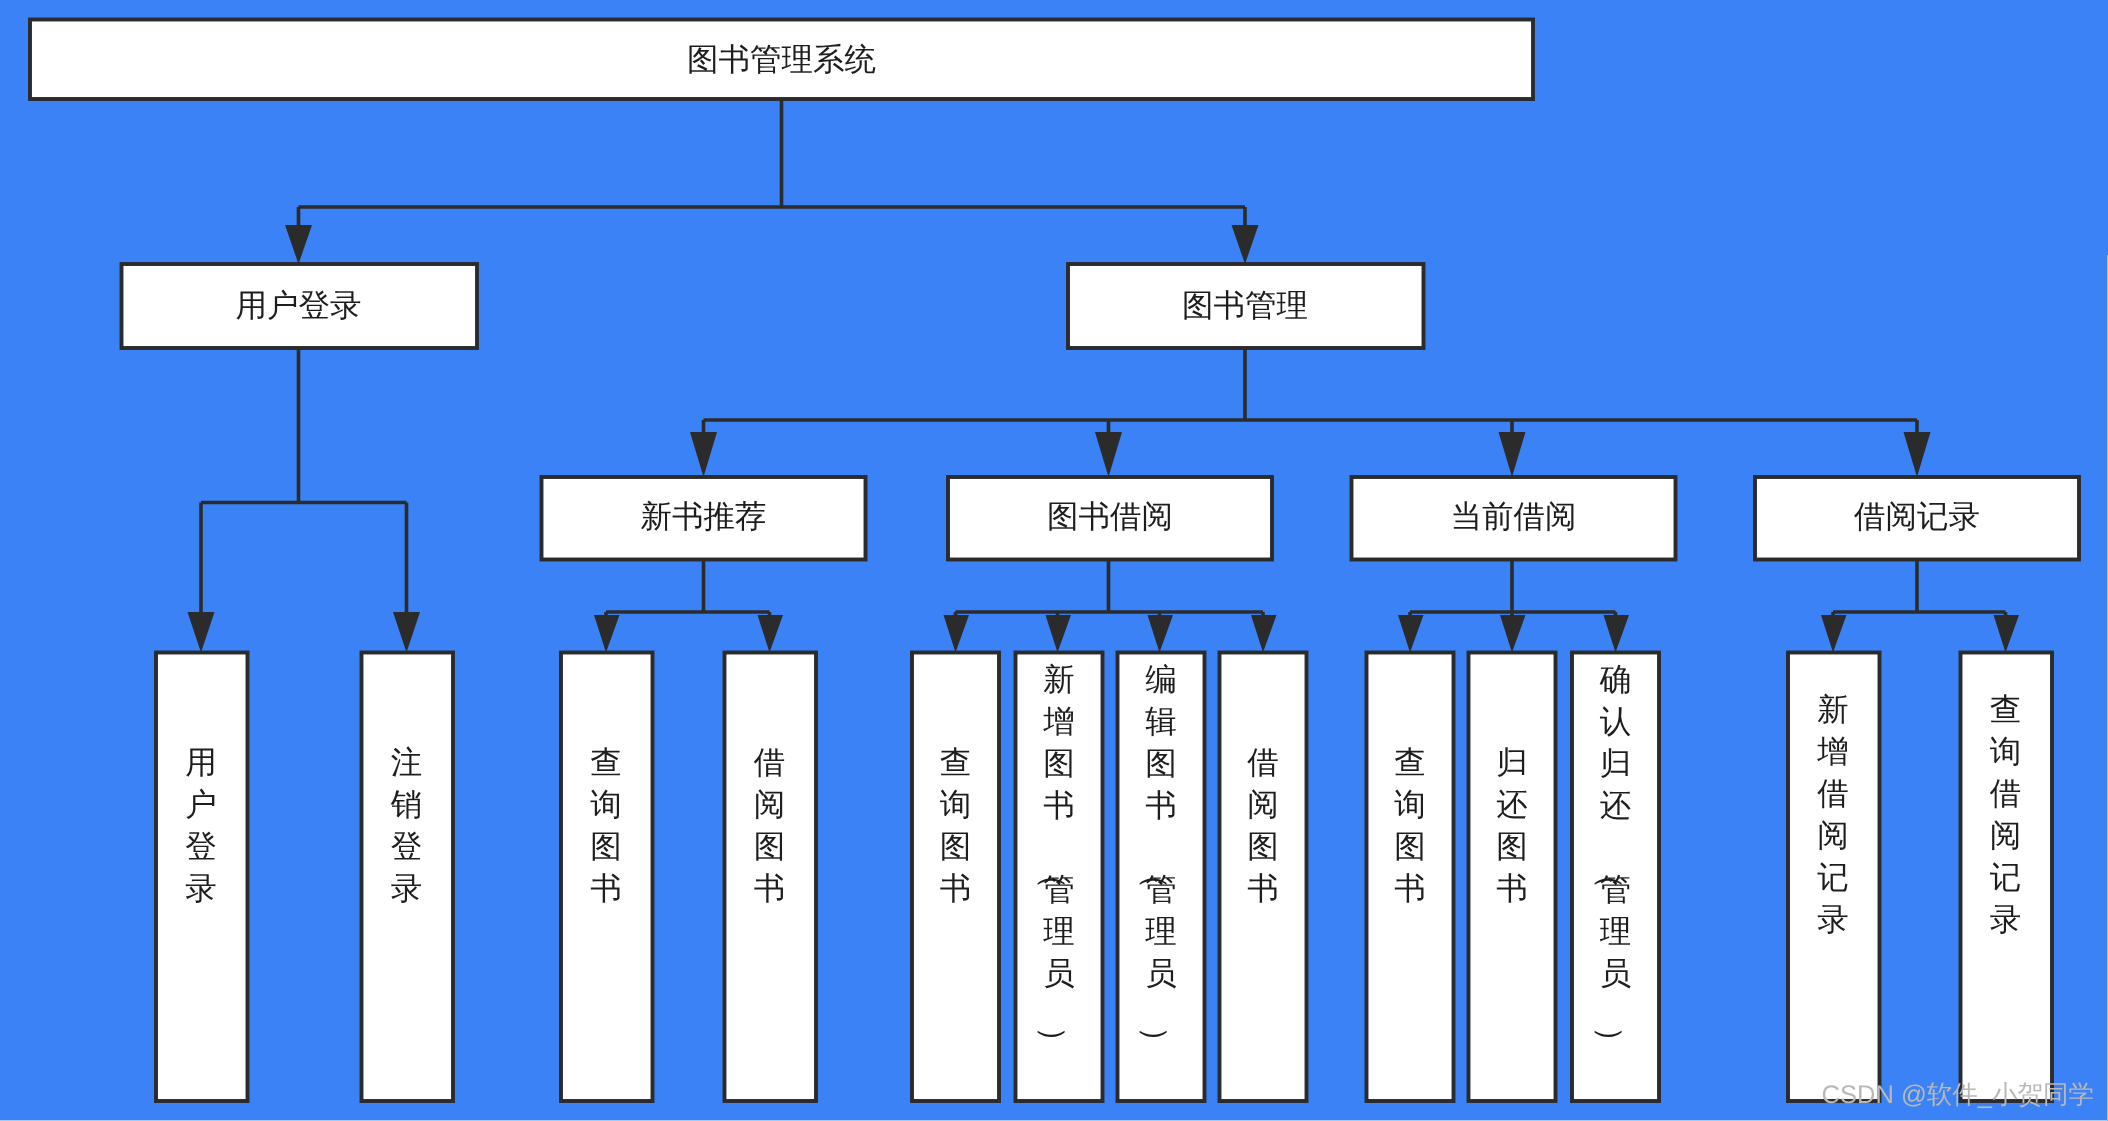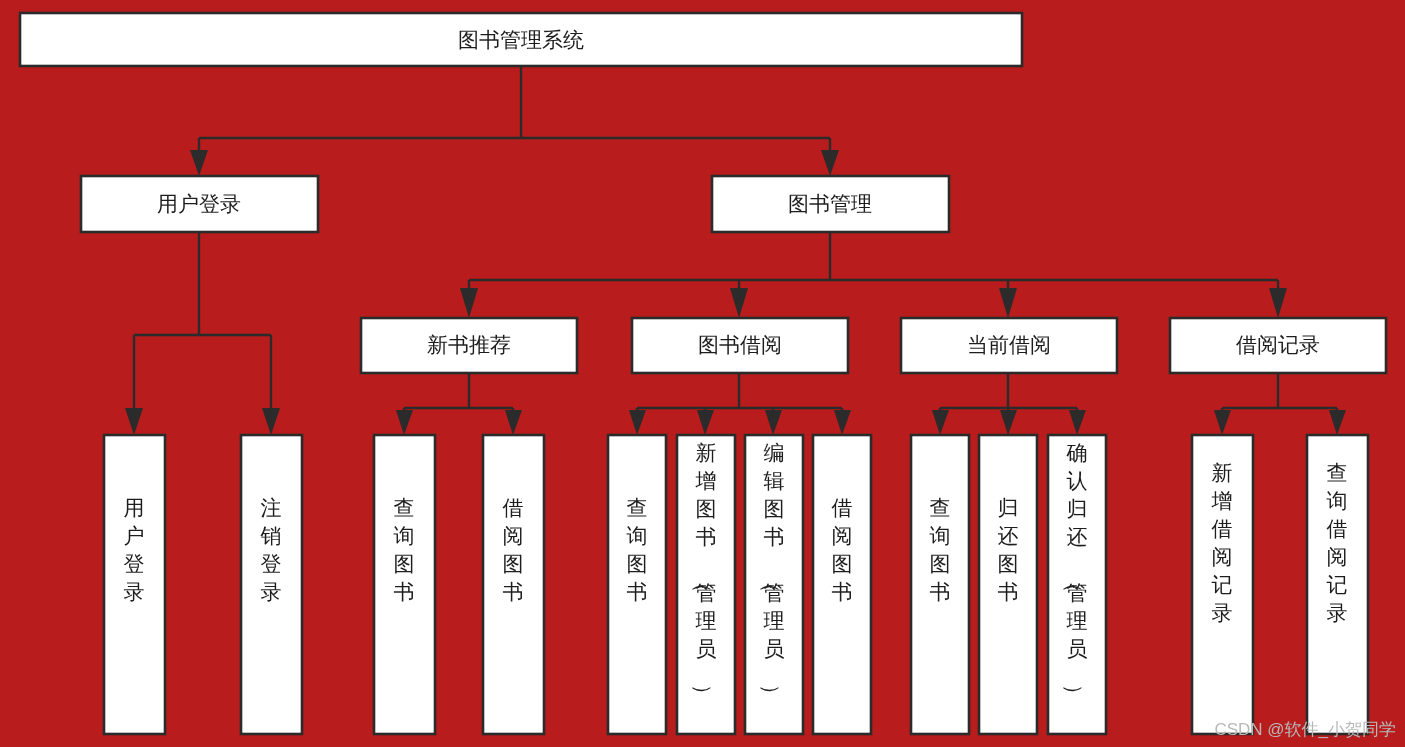"图书管理系统" #diagram-root { background: #b91c1c -> #3b82f6 }
